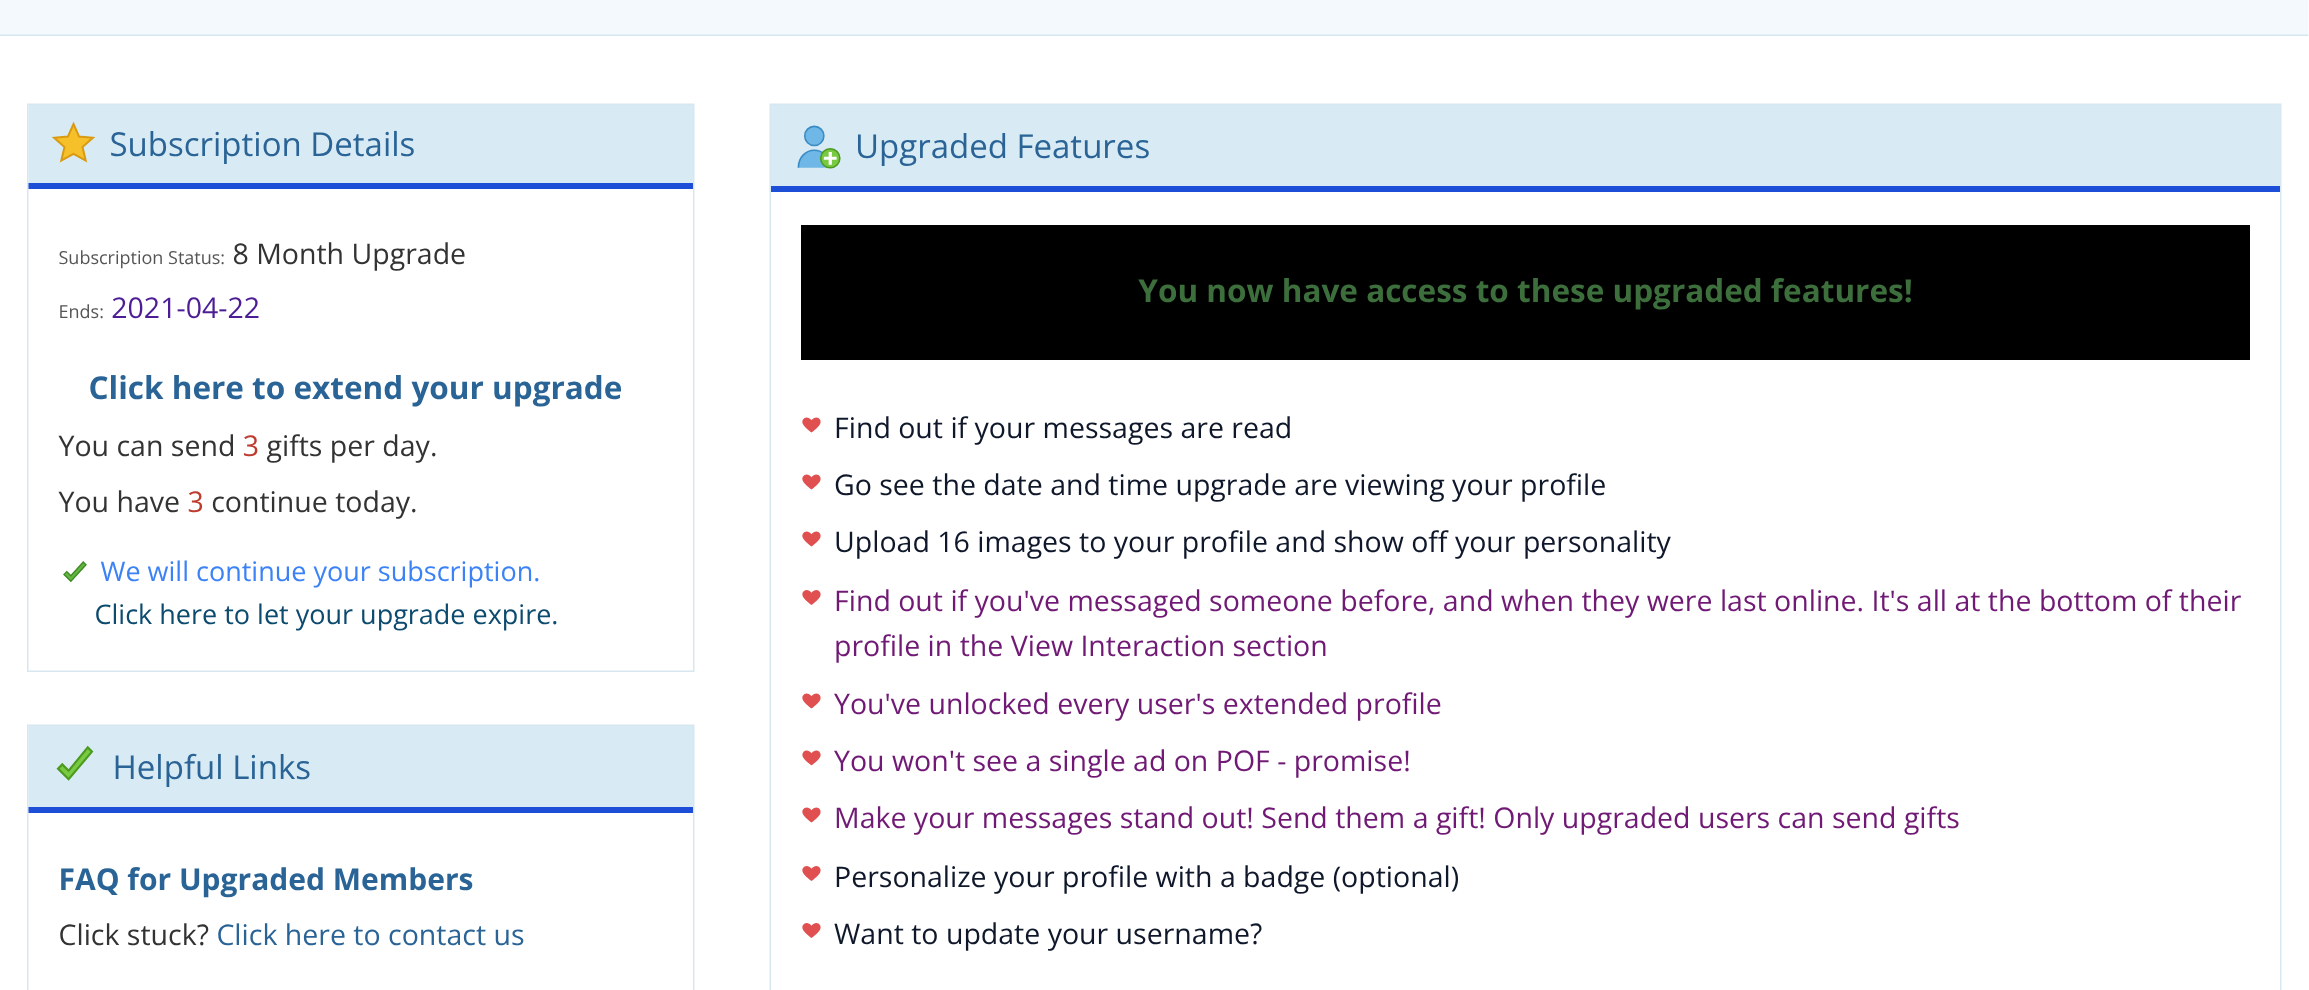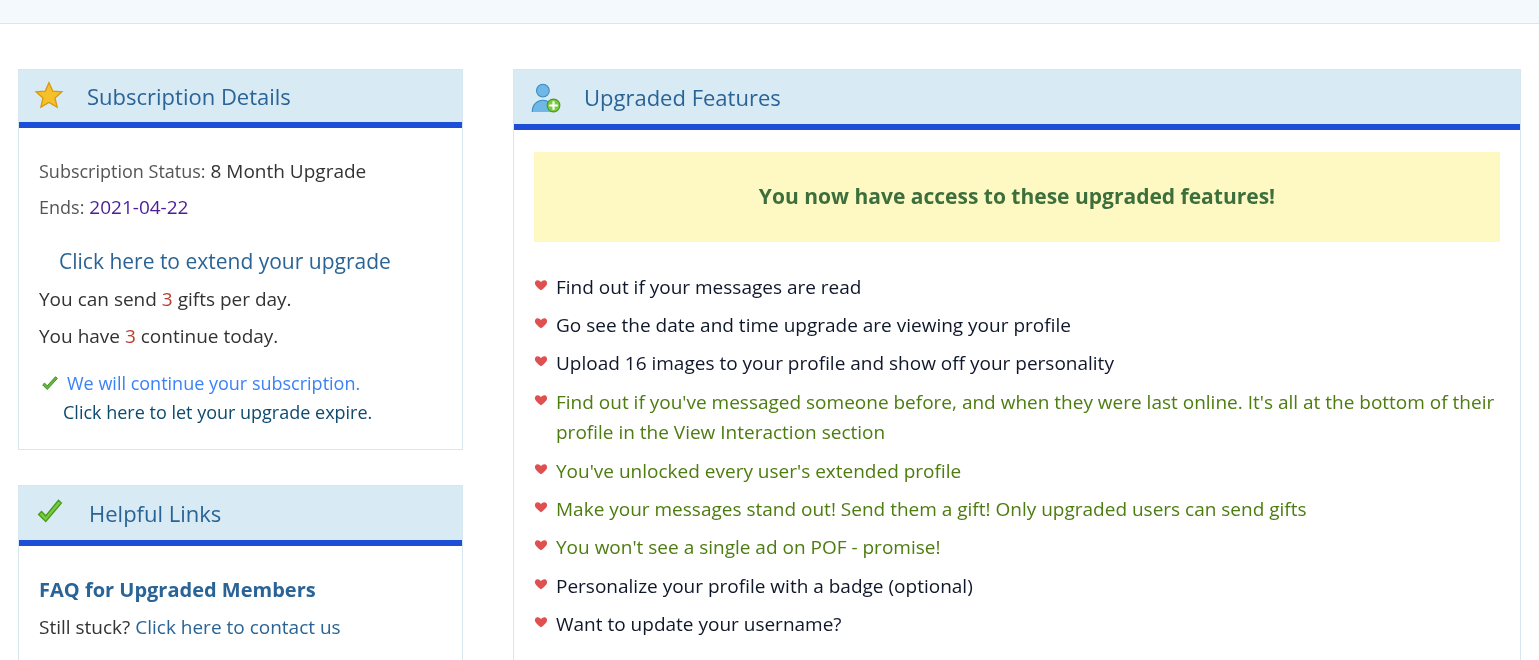"Subscription Details" .card-header { border-bottom: 6px solid #1d4ed8 -> 4px solid #1d4ed8; gap: 22px -> 8px }
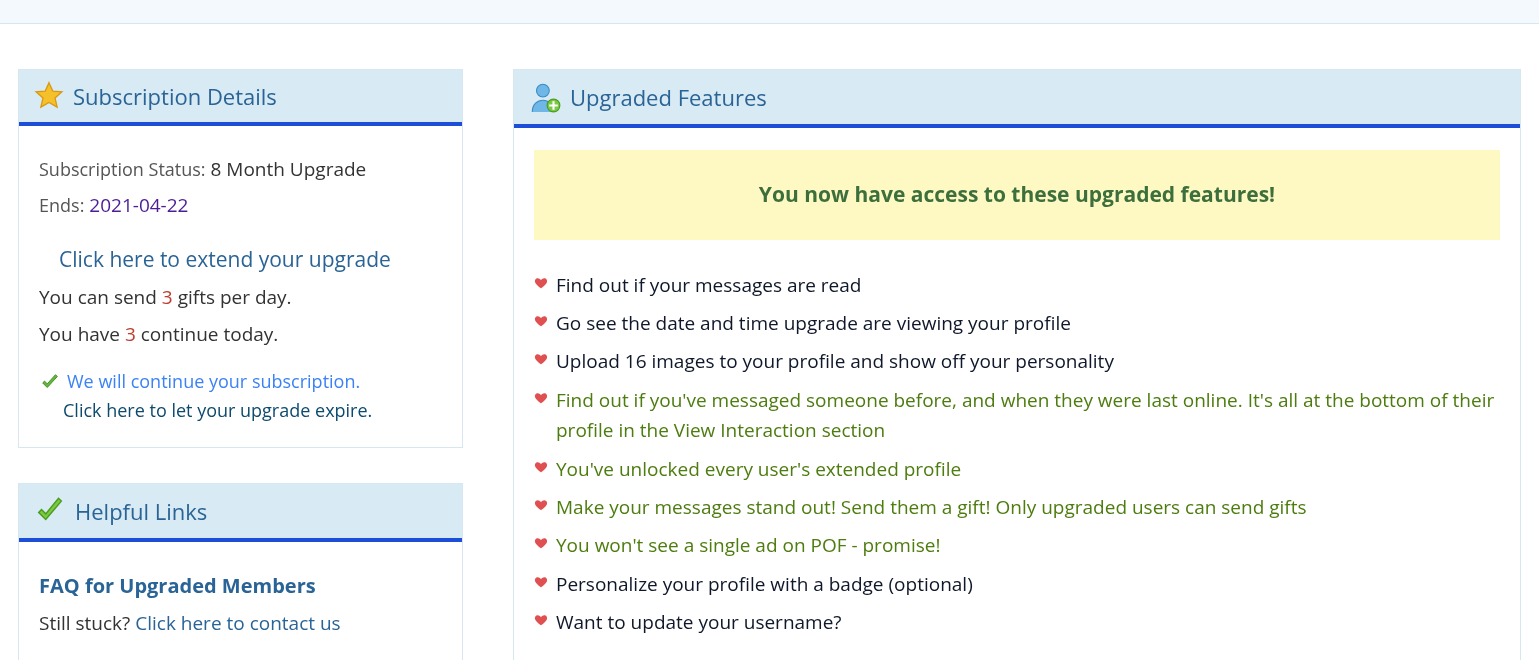"Subscription Status:" .sub-status-label { font-size: 18px -> 12px }
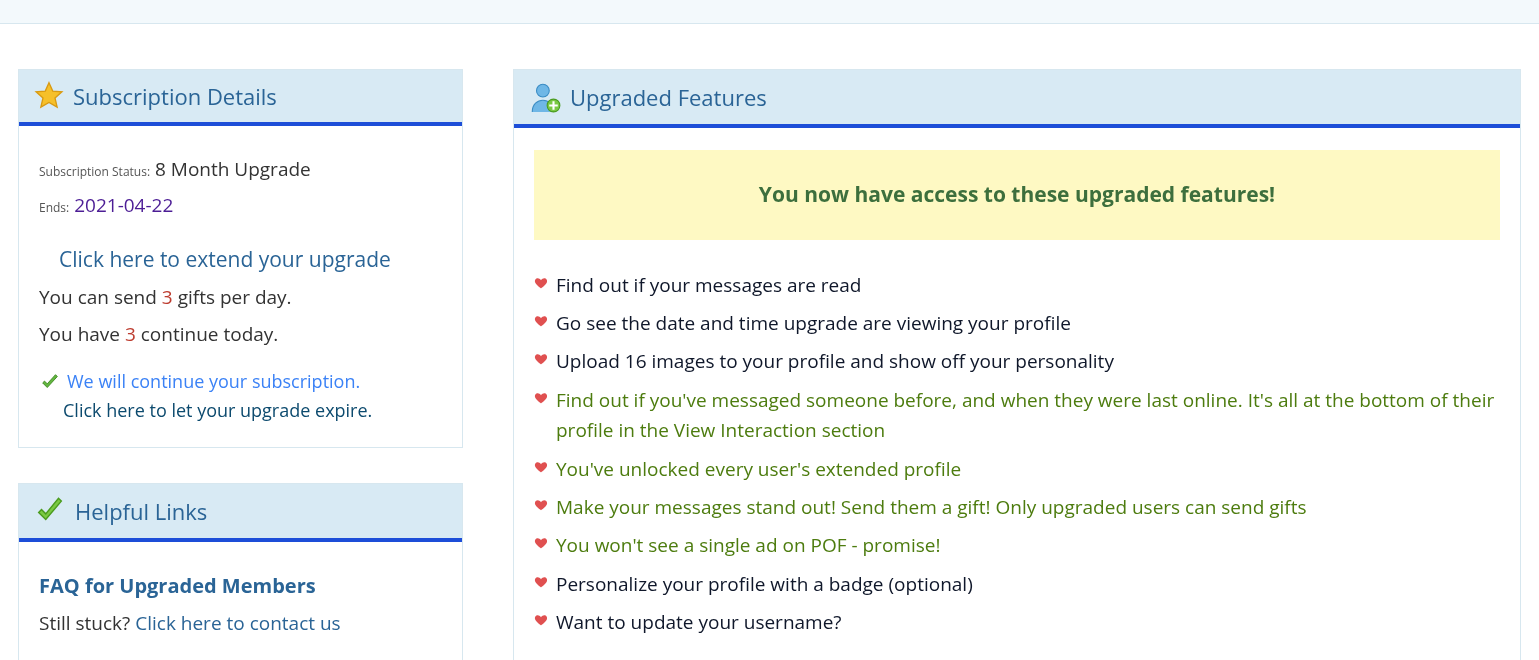"You now have access to" .success-box { background: #fef9c3 -> #000000 }
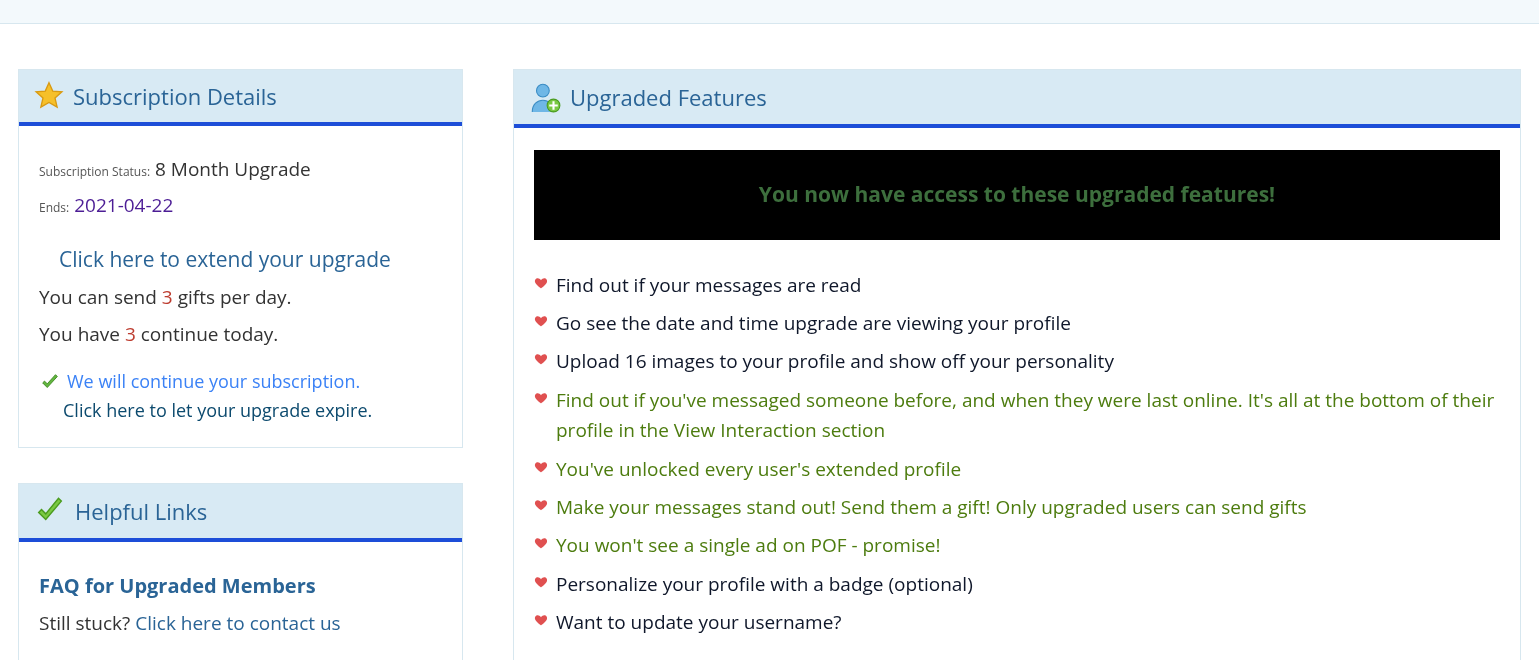"Click here to extend your" .strong-link { font-weight: 400 -> 700 }
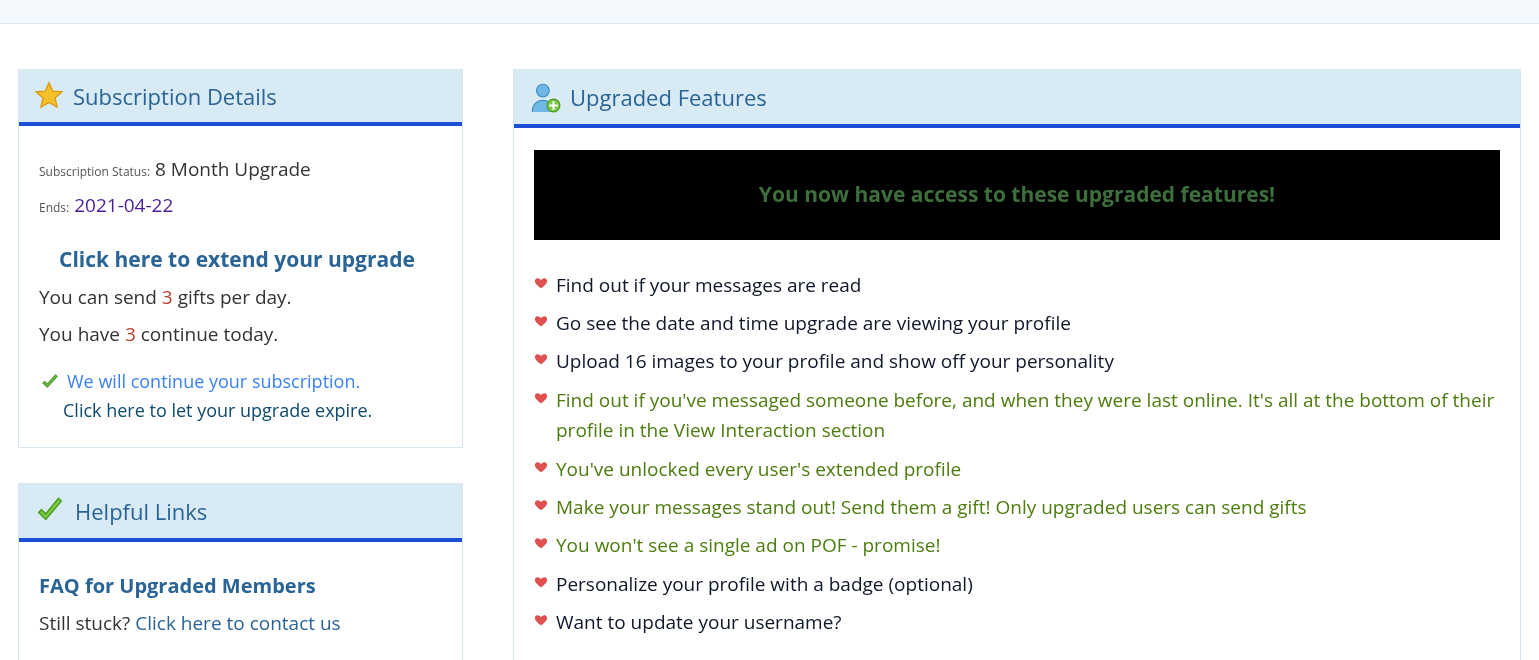"Find out if you've messaged" .feature-list .plain-text { color: #4d7c0f -> #701a75 }
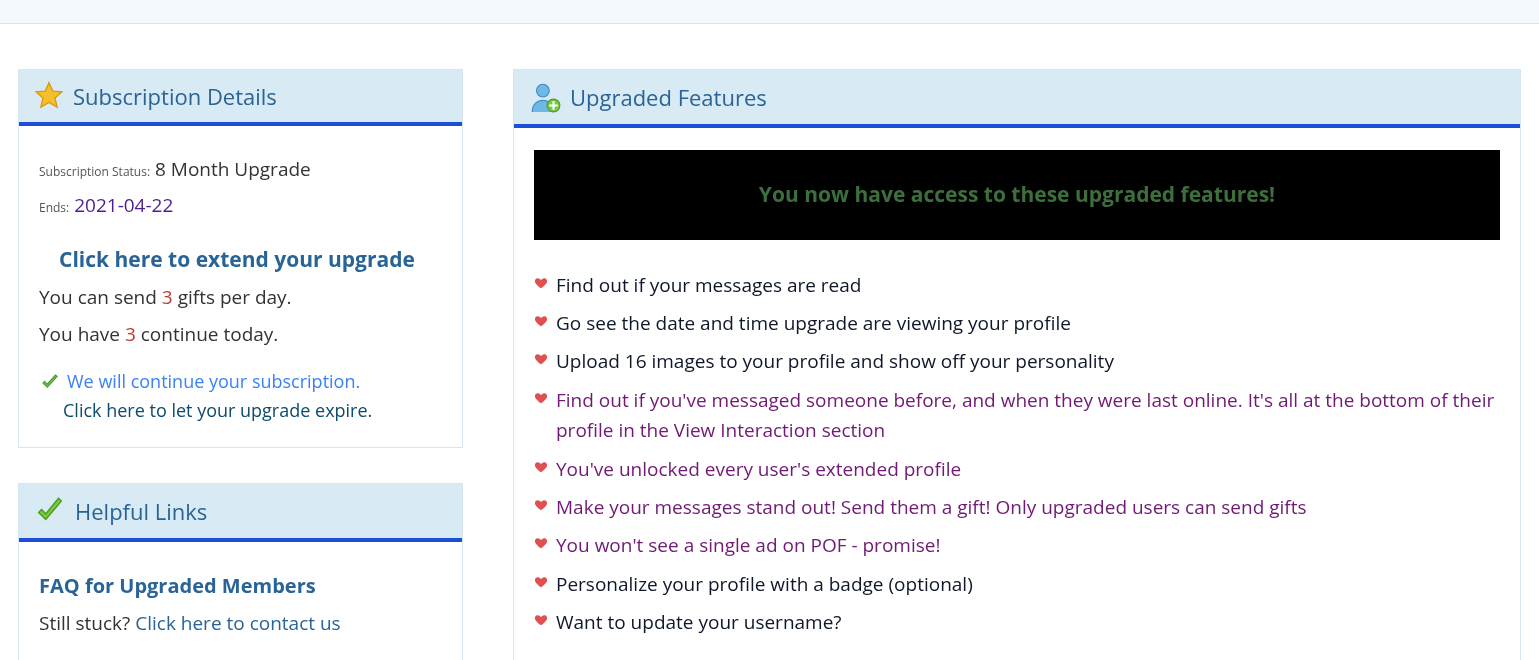"Make your messages stand out!" li { order: before "You won't see a single" -> after "You won't see a single" }
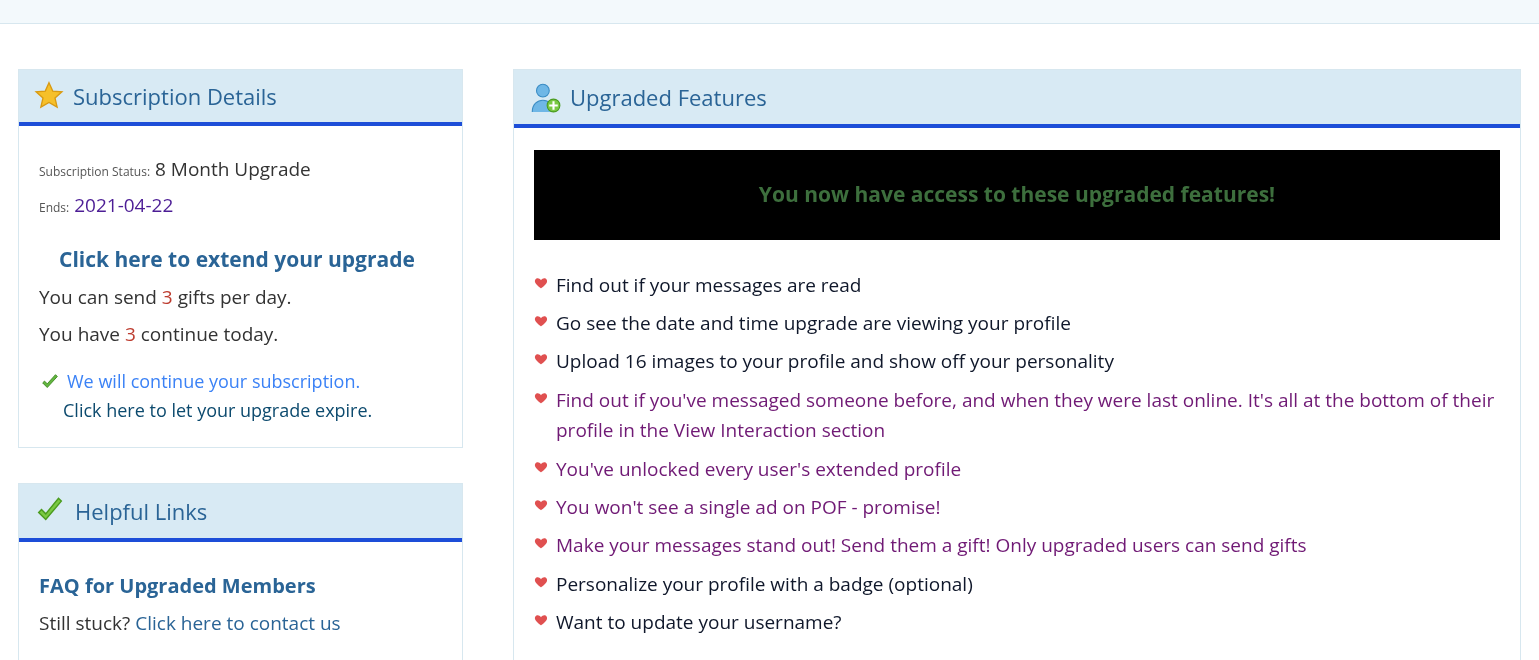"Still stuck?" span { text: Still -> Click }
